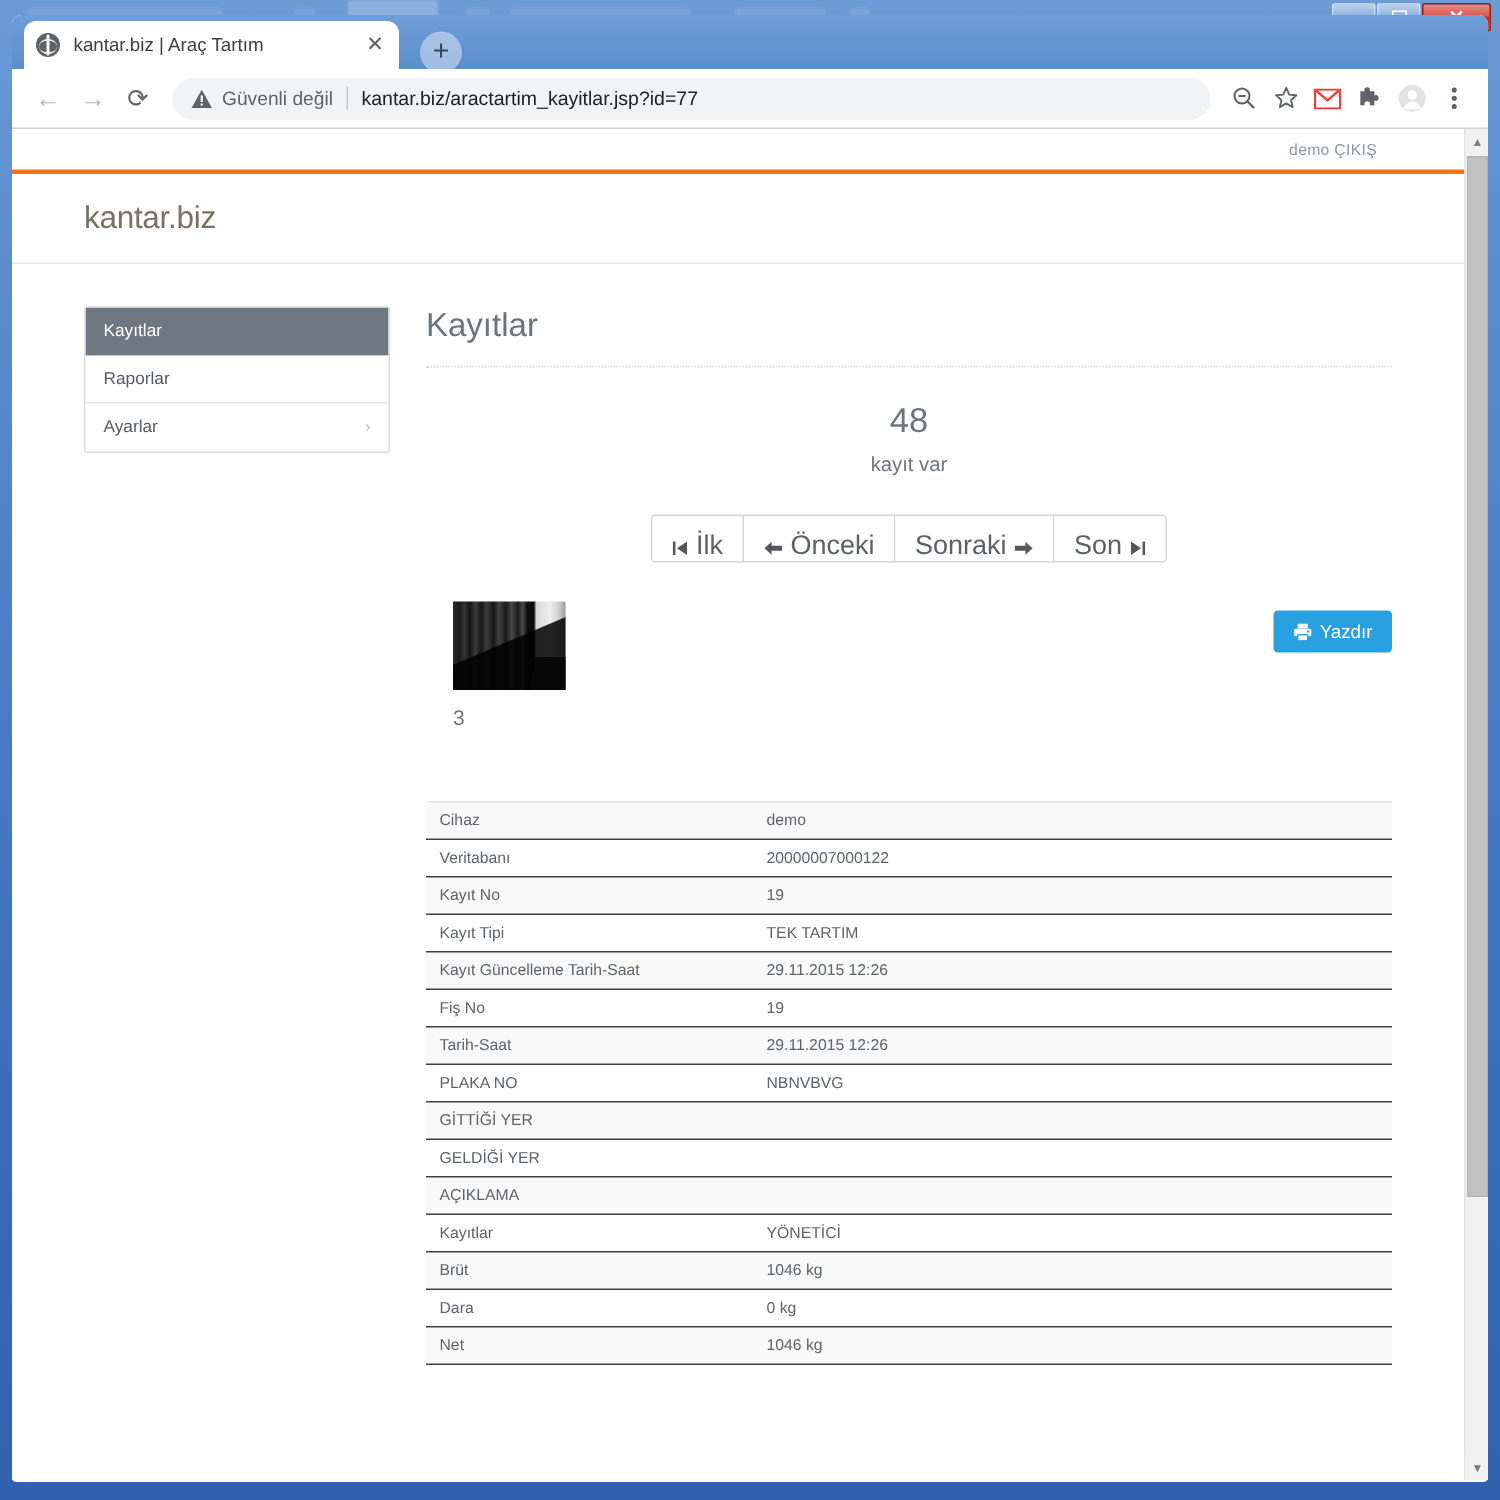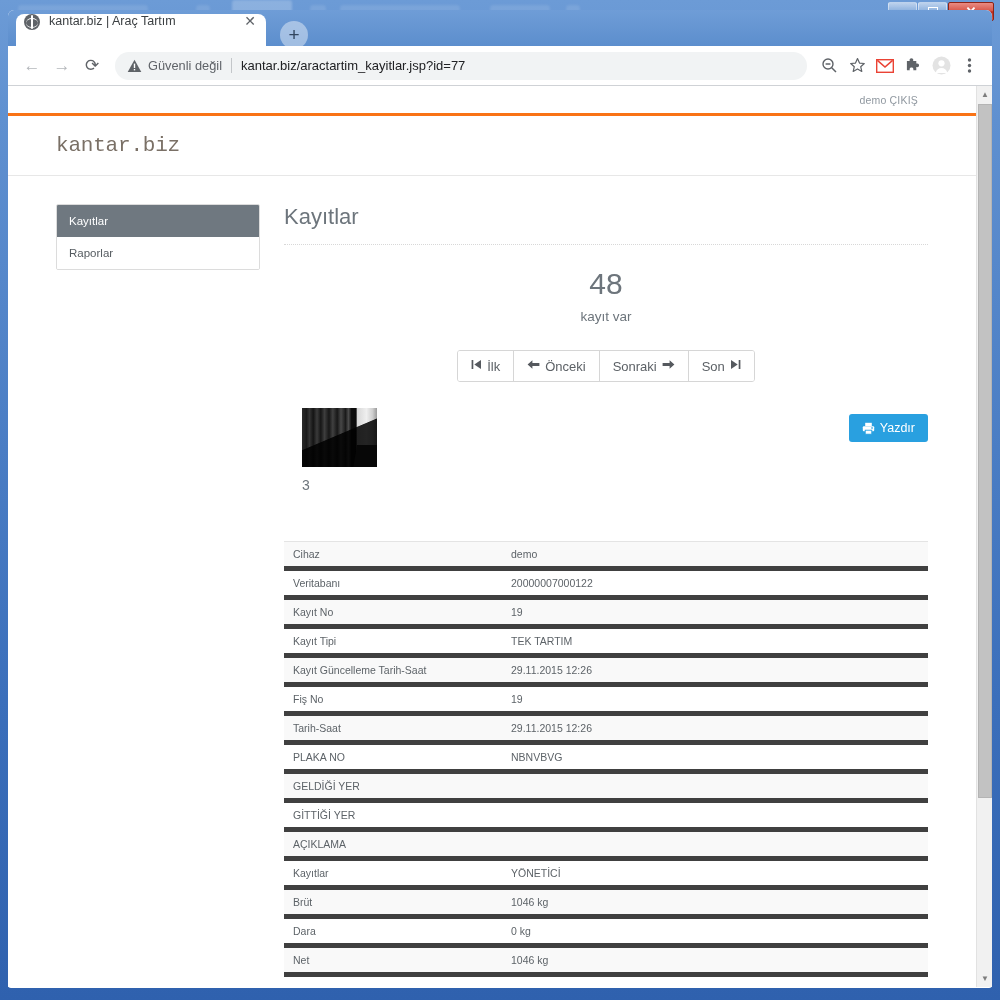"kantar.biz | Araç Tartım" #tab { align-items: flex-start -> center }
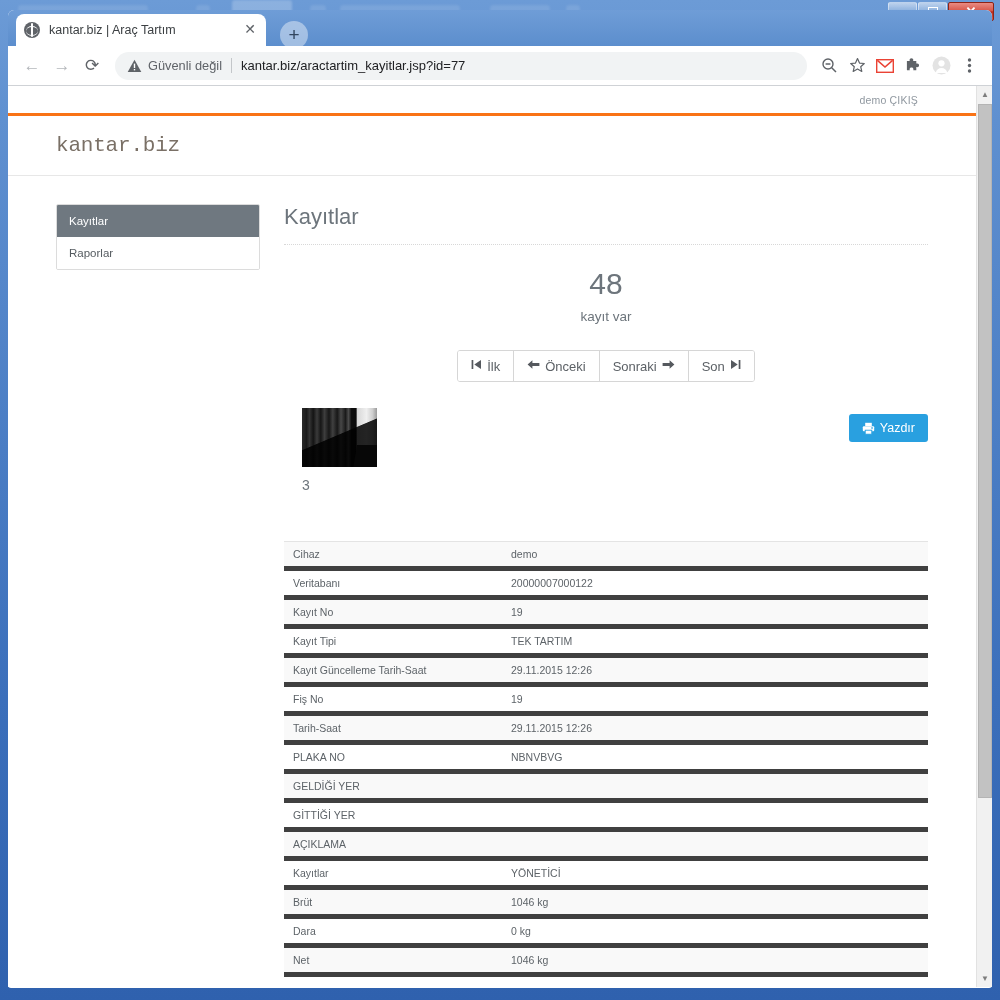"kantar.biz" #brandbar { font-family: Liberation Mono, monospace -> none }
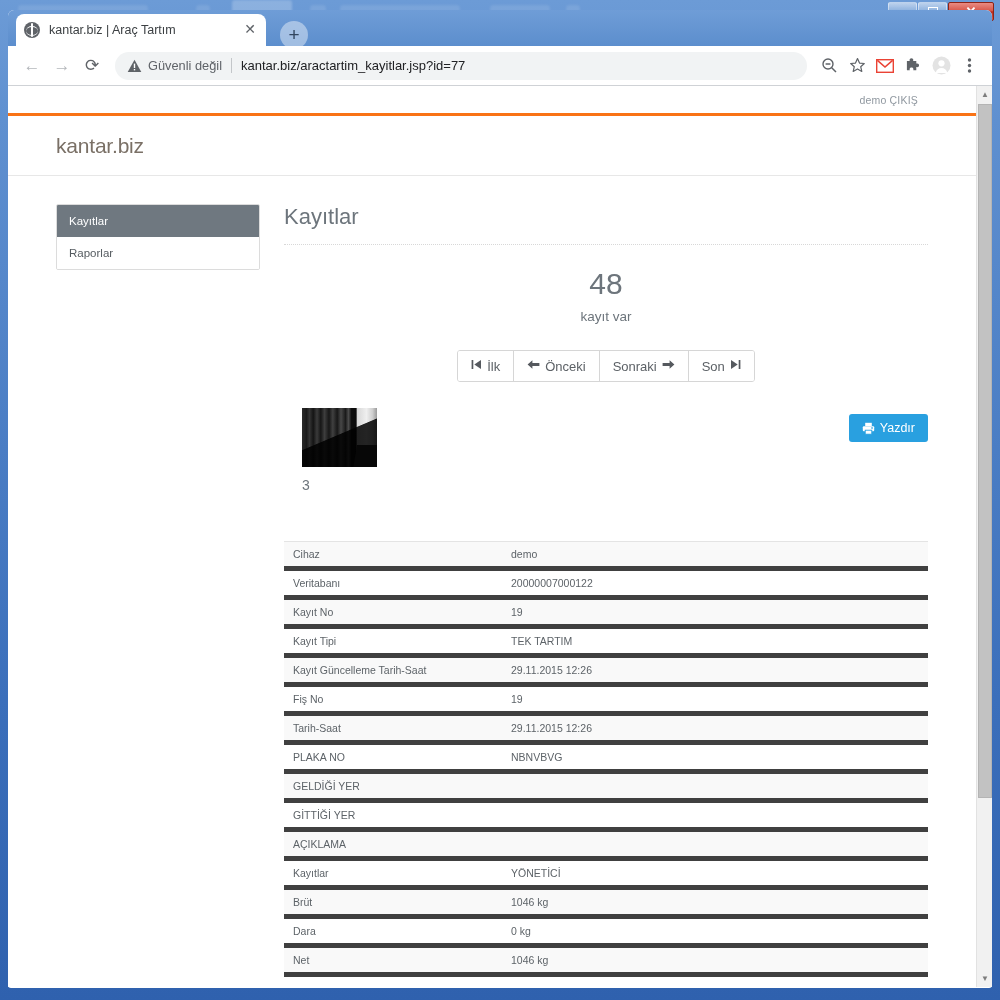"Ayarlar" div.side-item { html: none -> <div> <span>Ayarlar</span> <span>›</span> </div> }
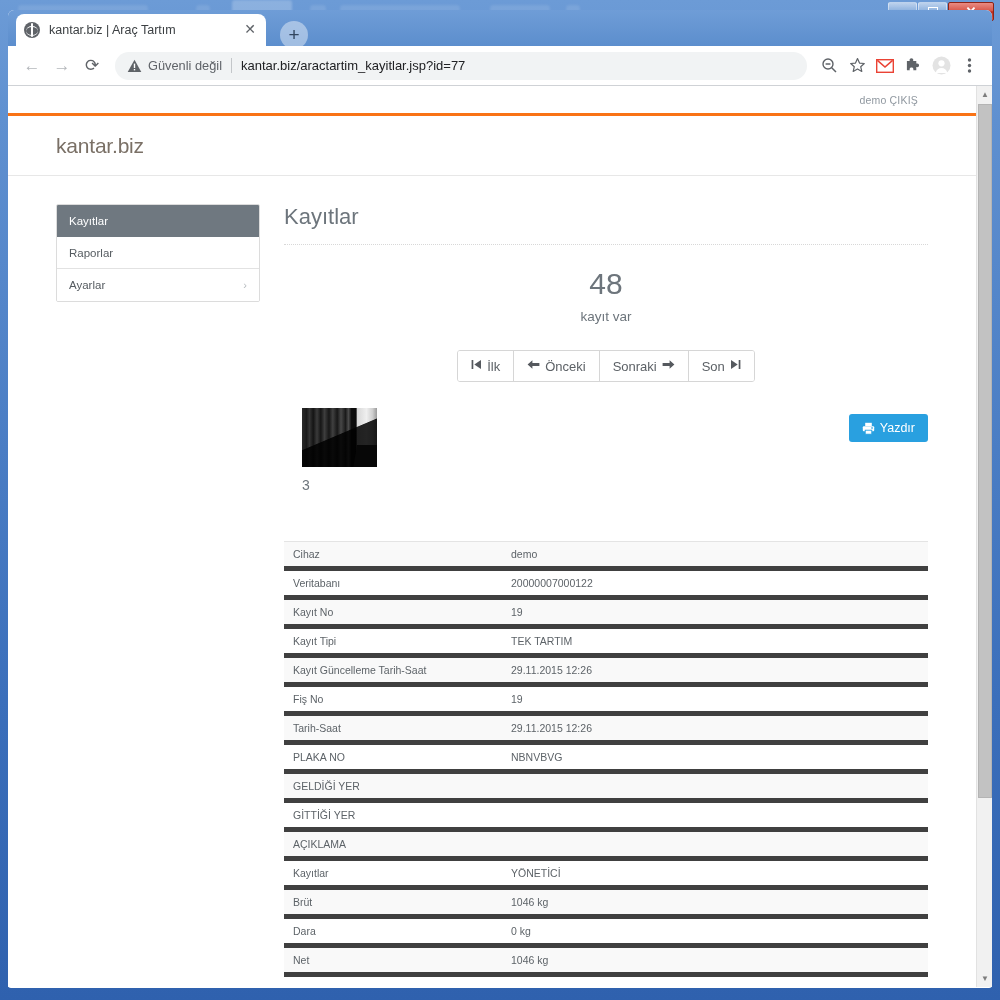"48" #count-number { font-size: 30px -> 23px }
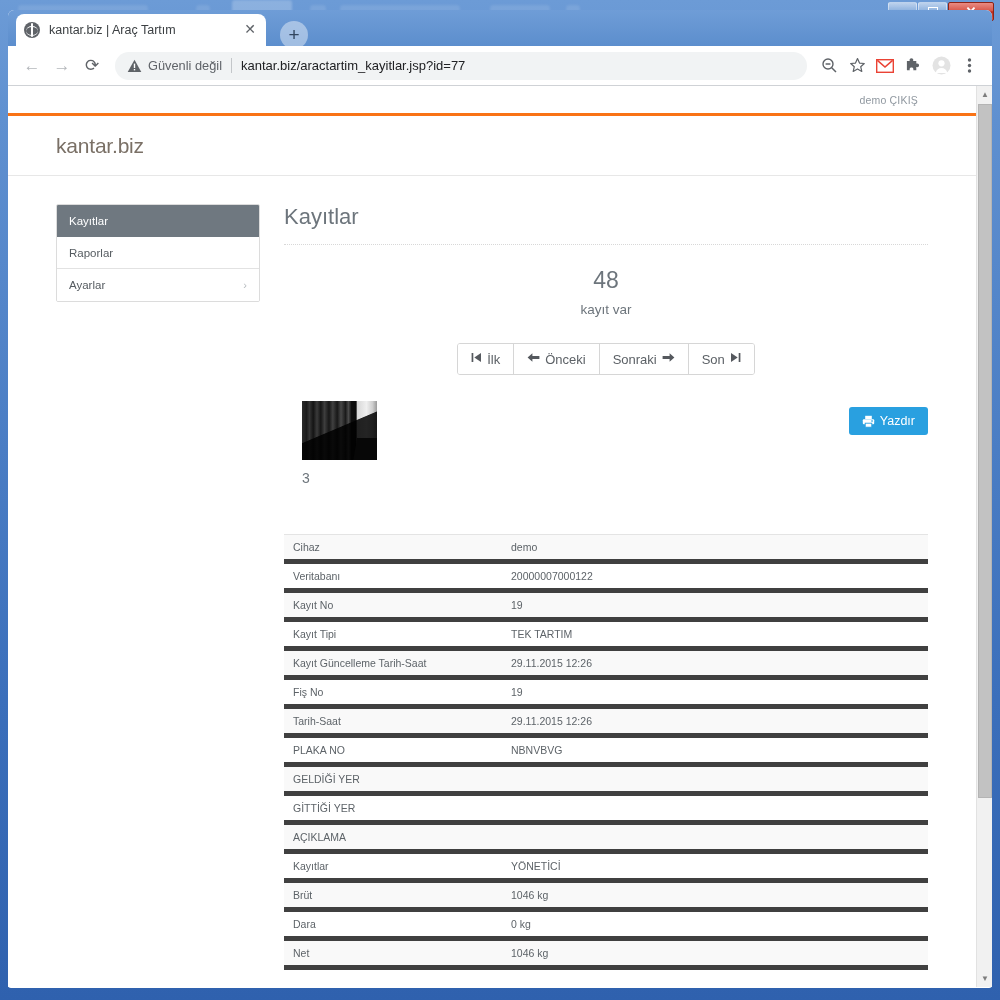"İlk" .pg-btn { align-items: center -> flex-end; font-size: 13px -> 18px }
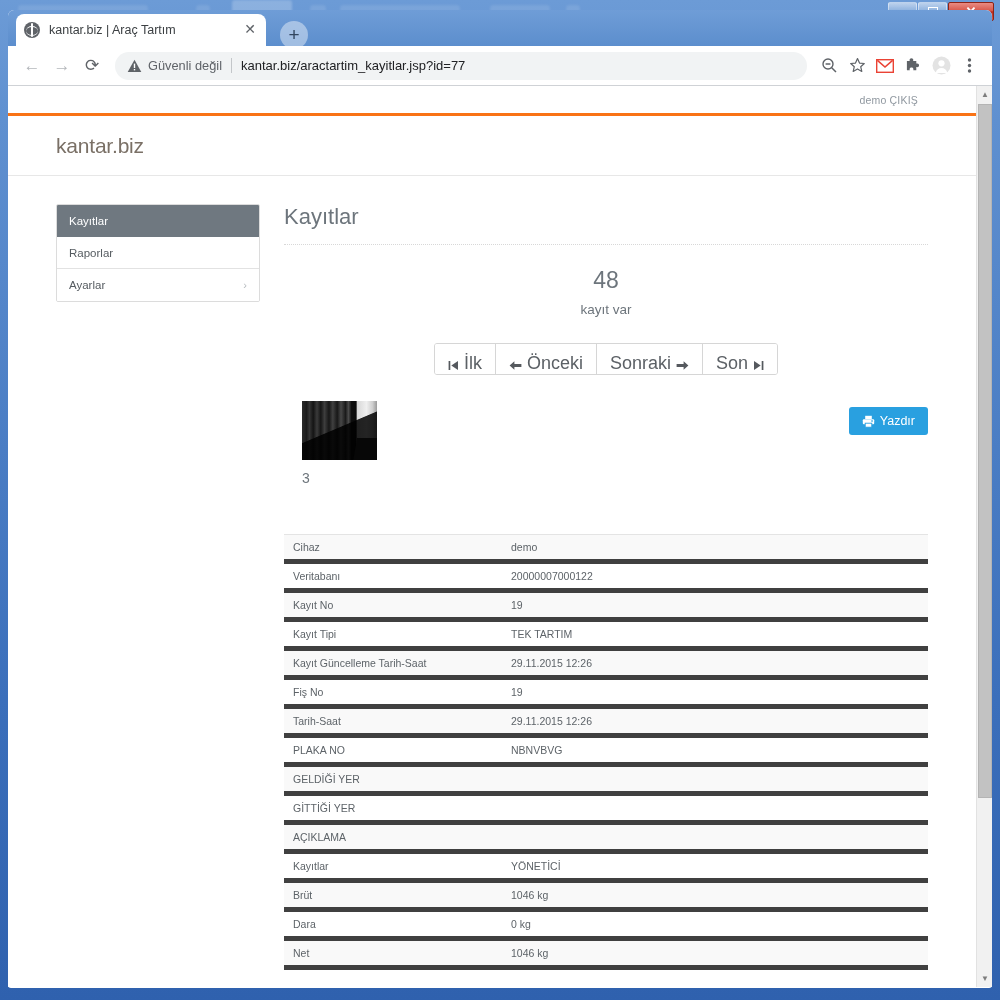"Cihaz" #detail-table tr { border-bottom: 5px solid #404040 -> 1px solid #404040 }
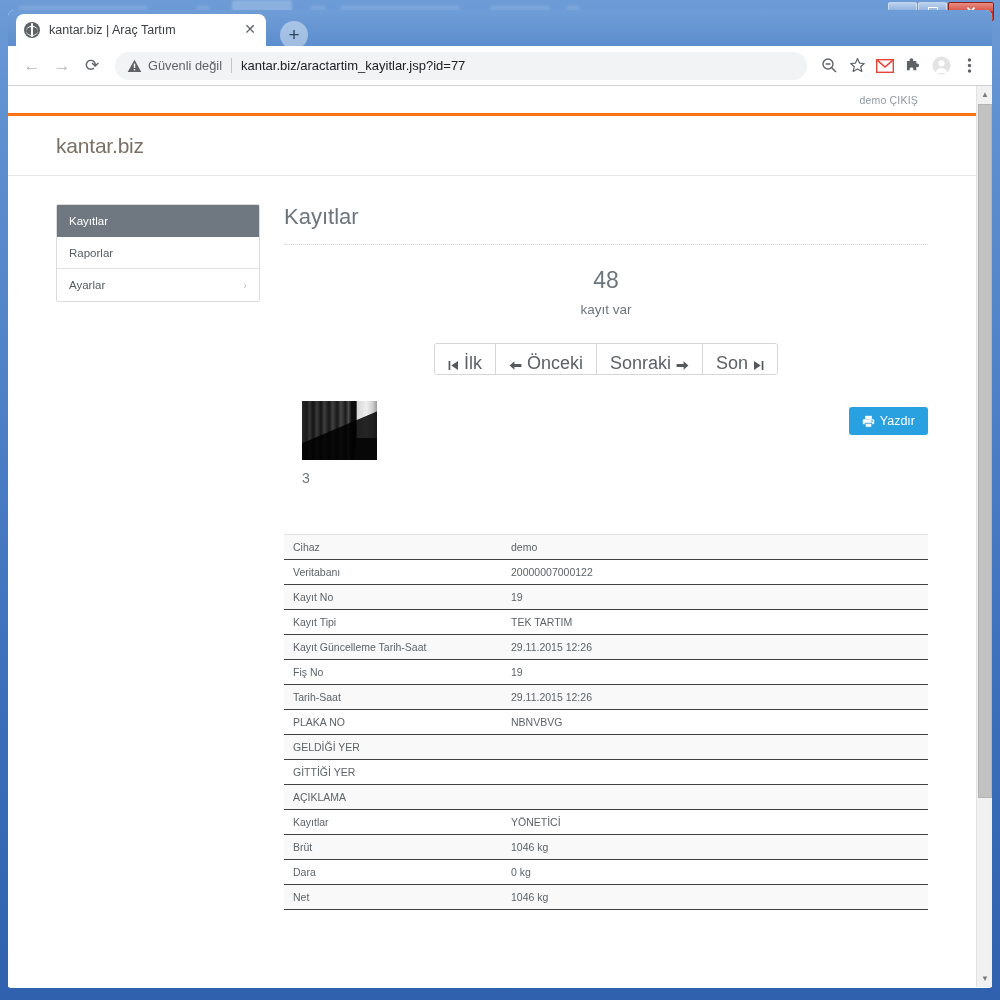"GELDİĞİ YER" tr { order: before "GİTTİĞİ YER" -> after "GİTTİĞİ YER" }
